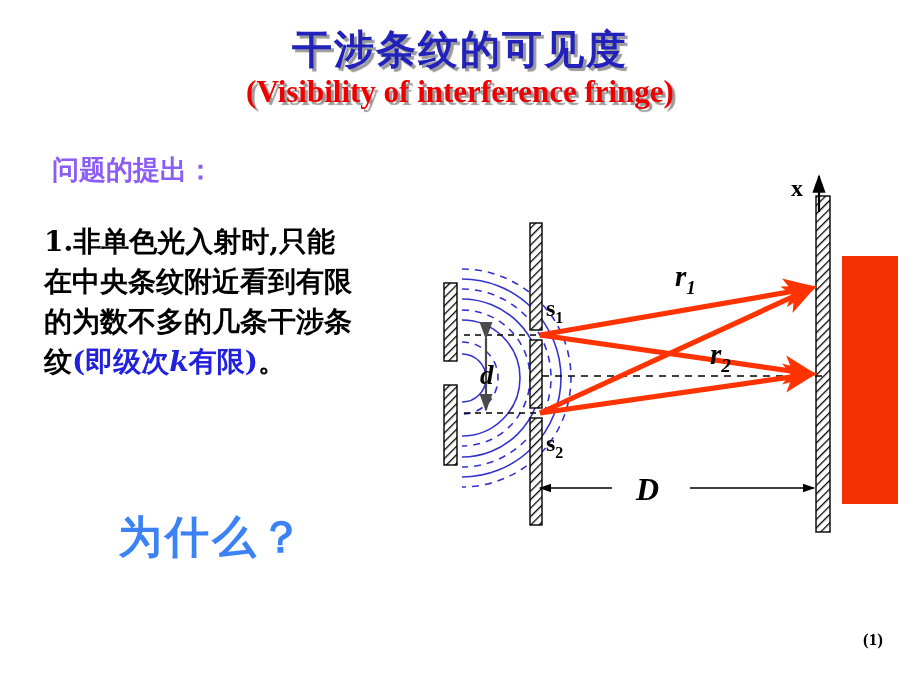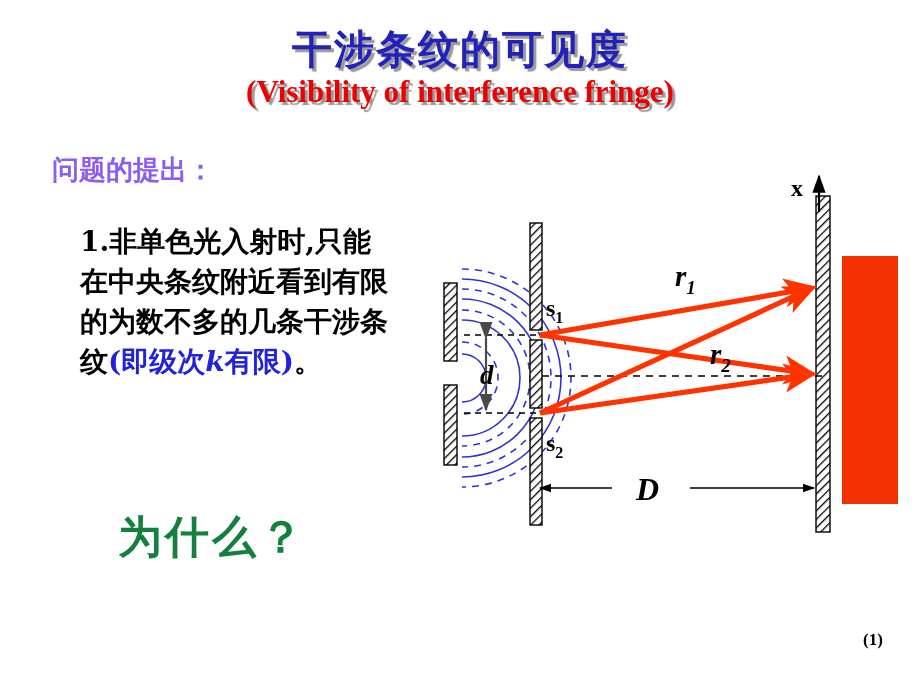"1.非单色光入射时,只能在中央条纹附近看到有限的为数不多的几条干涉条纹(即级次k" #para-1 { margin-left: 36px -> none }
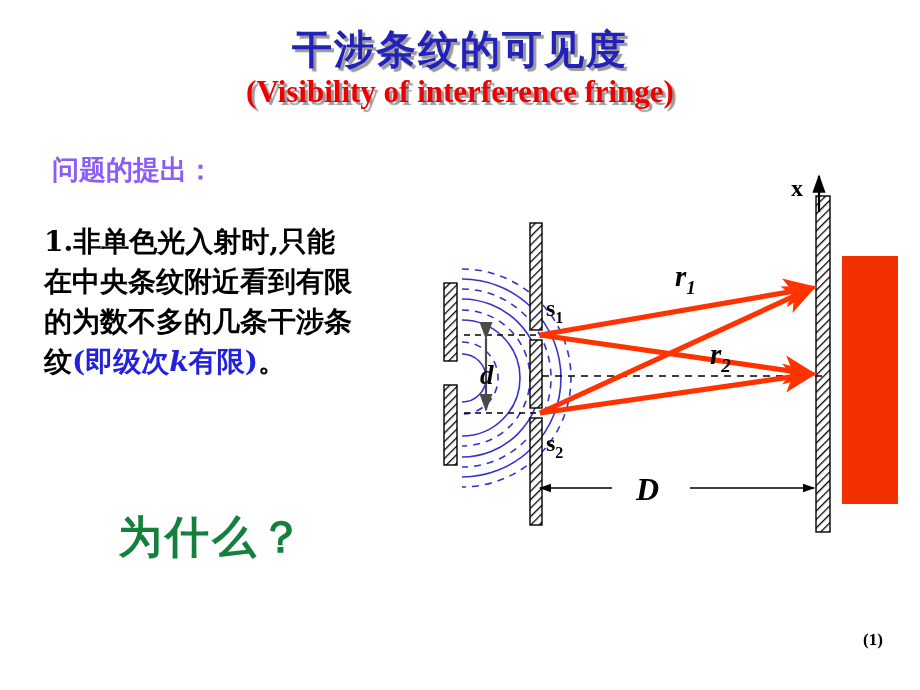"为什么？" #why-line { color: #15803d -> #3b82f6 }
